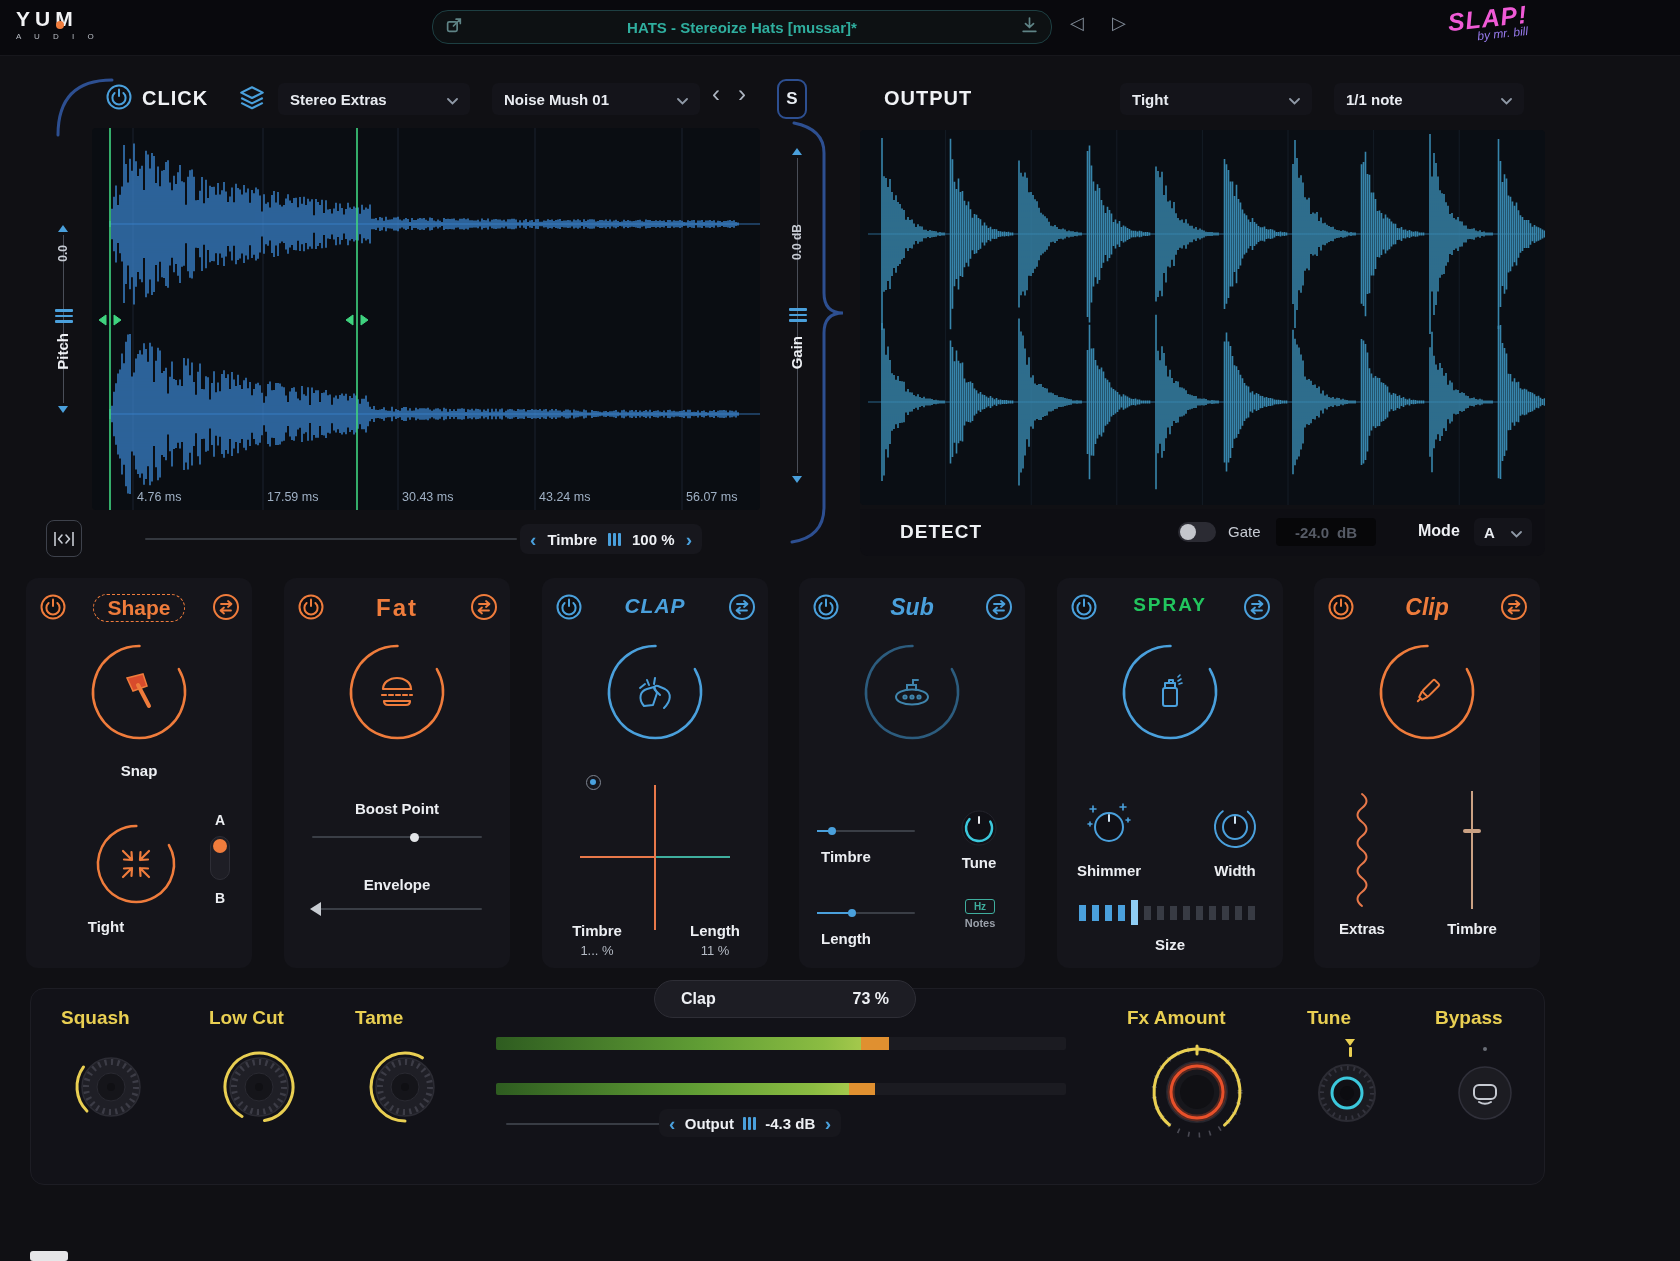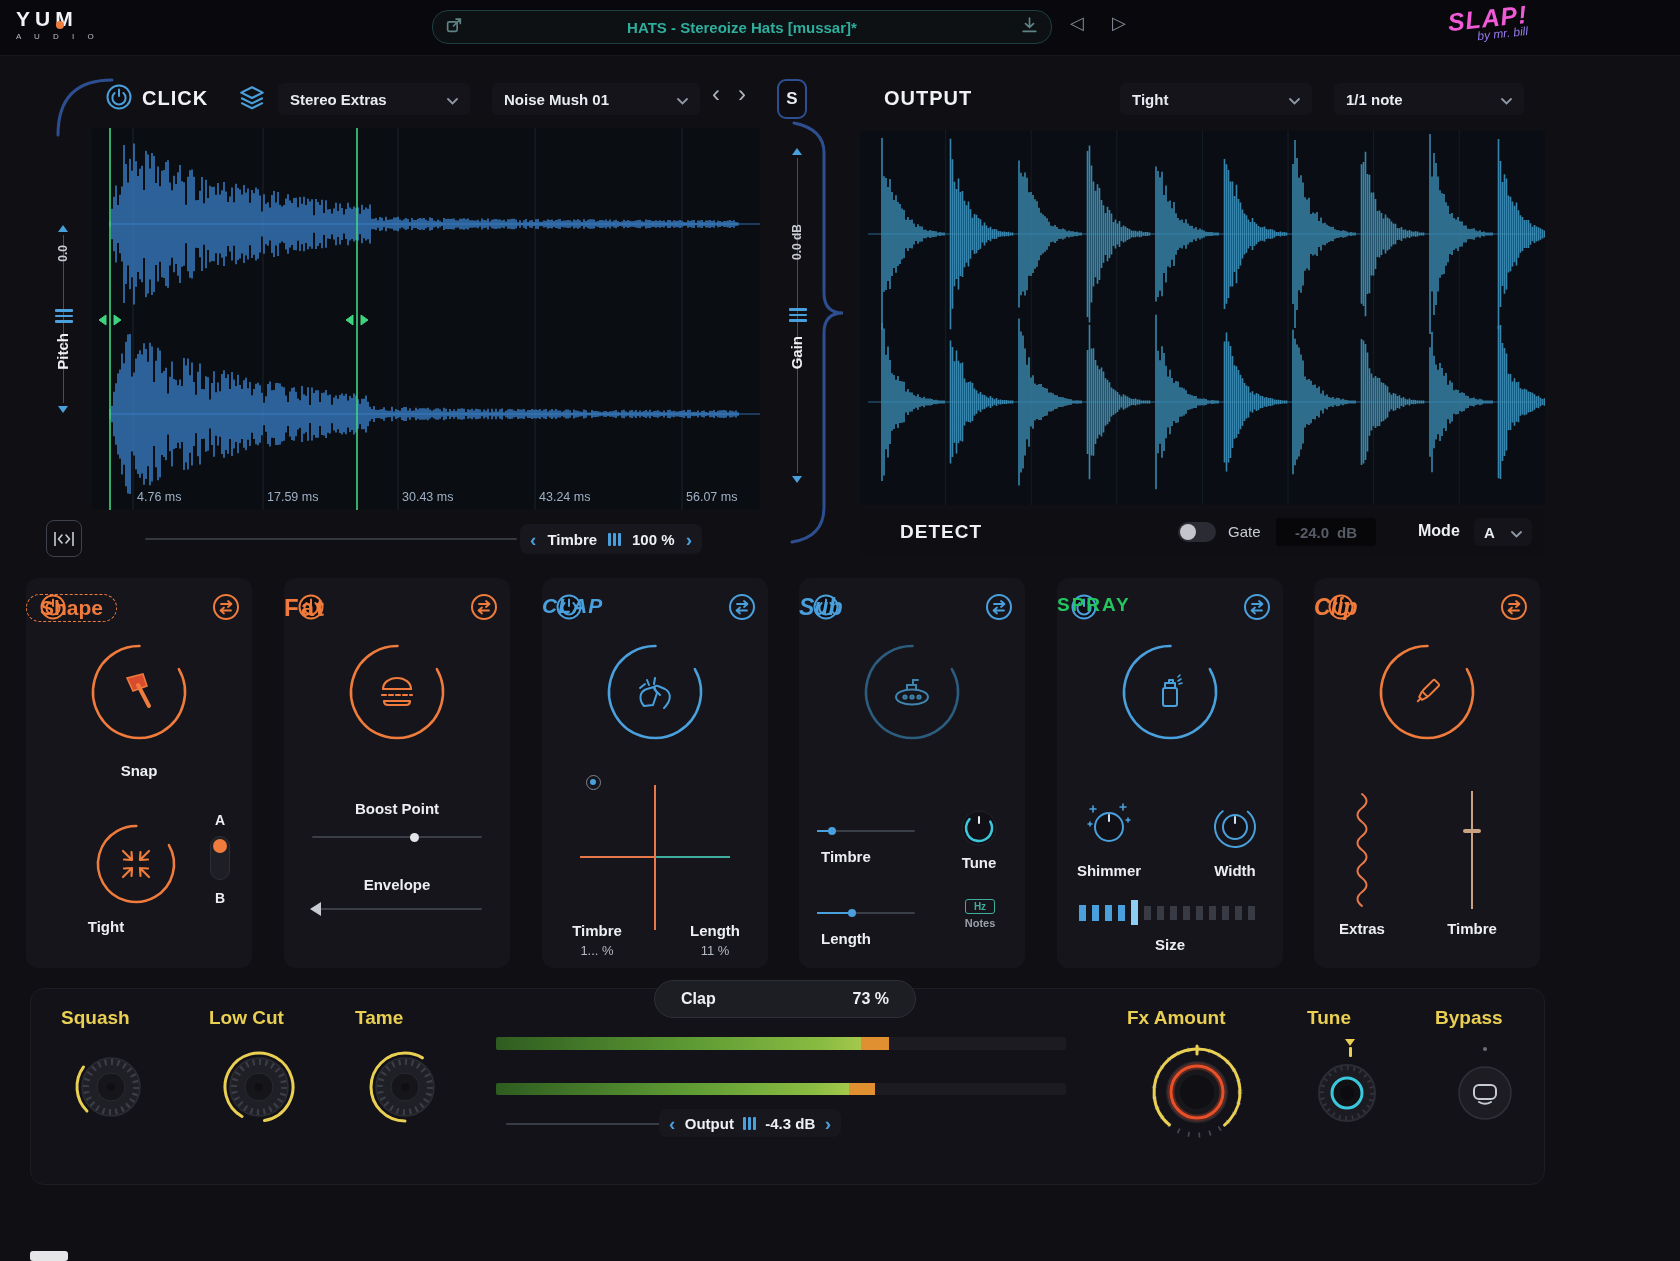"Shape" .mod-title { text-align: left -> center }
